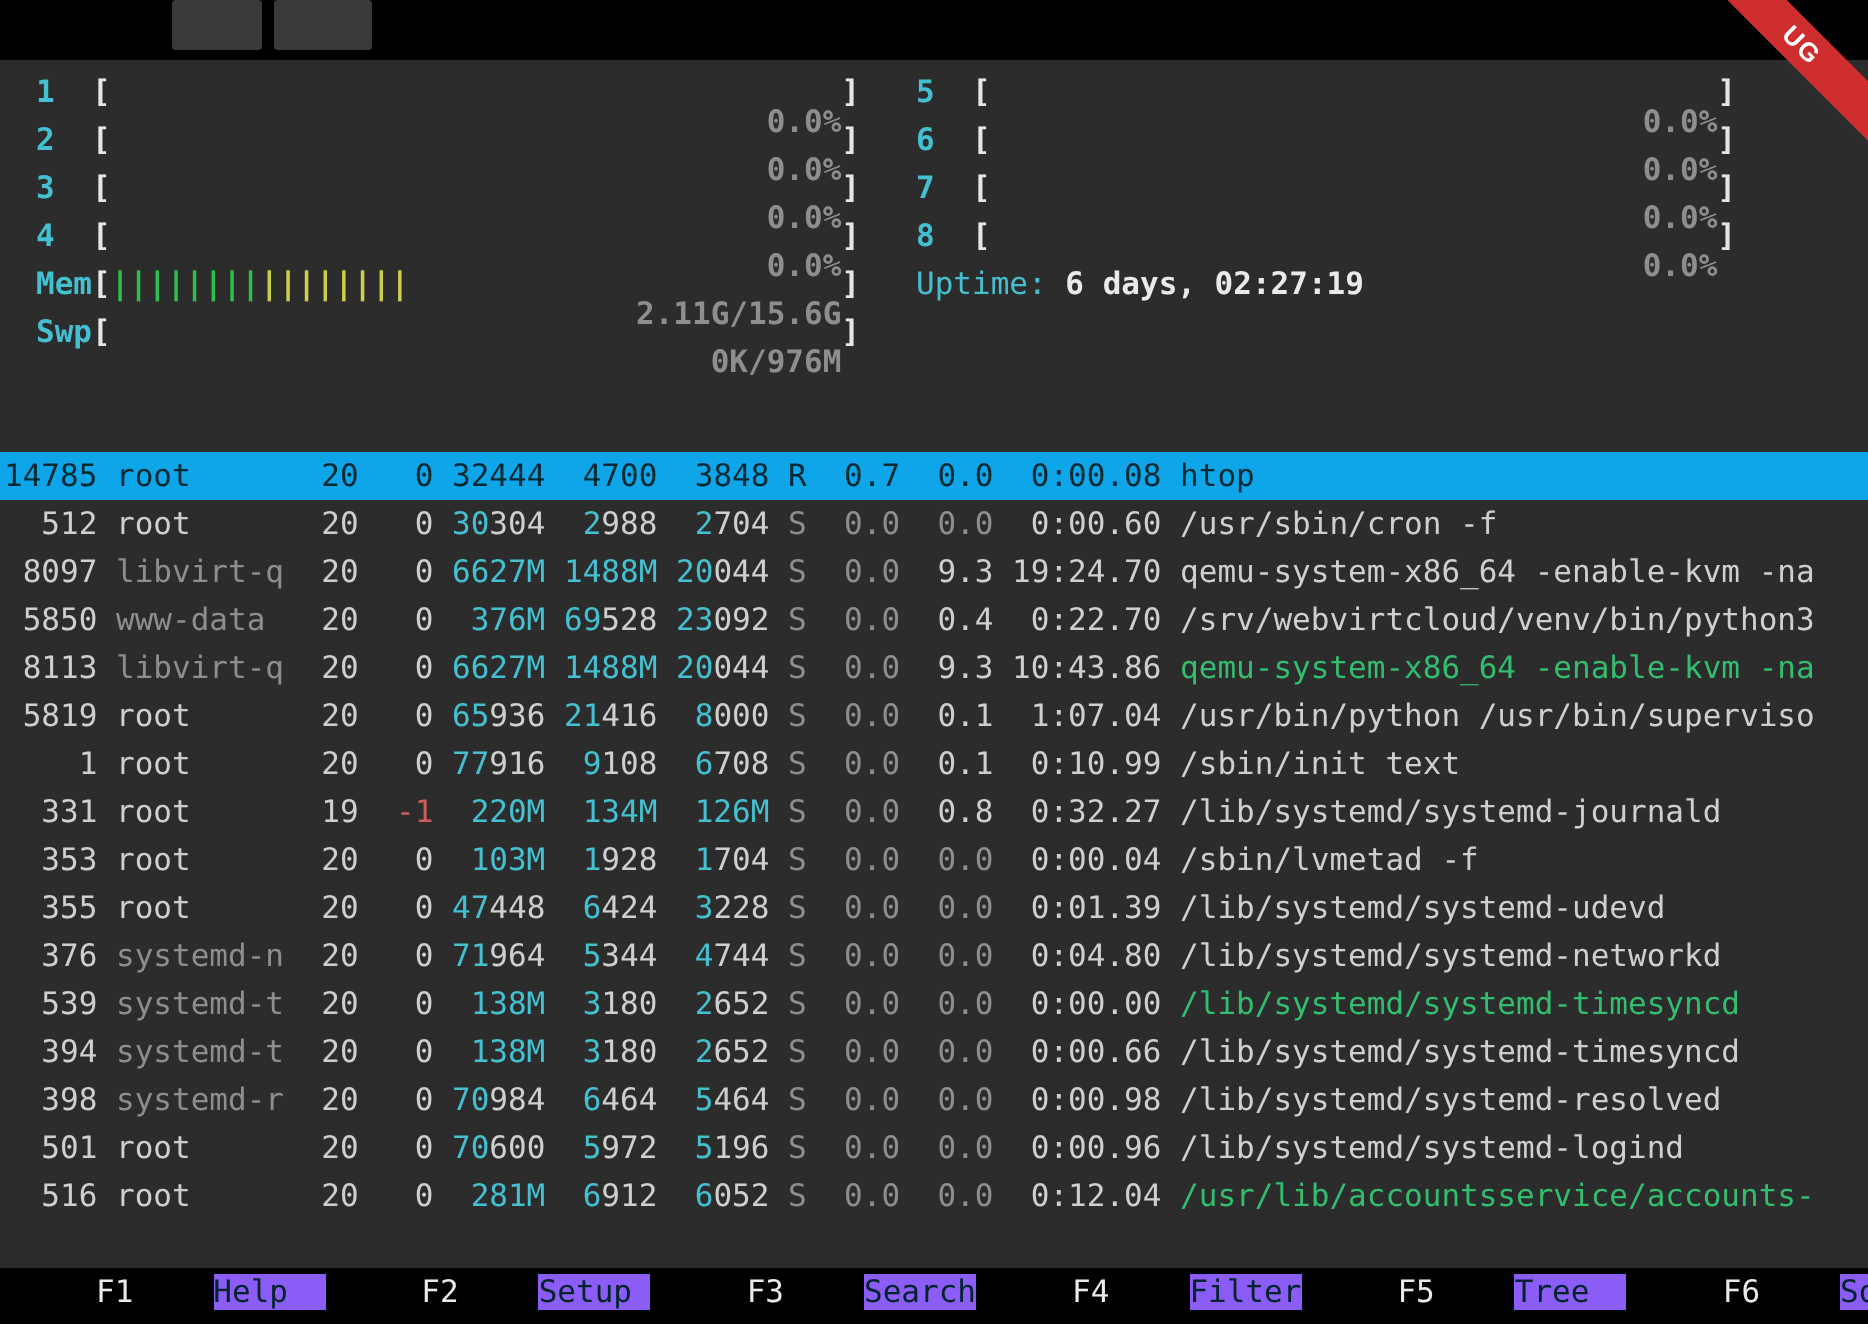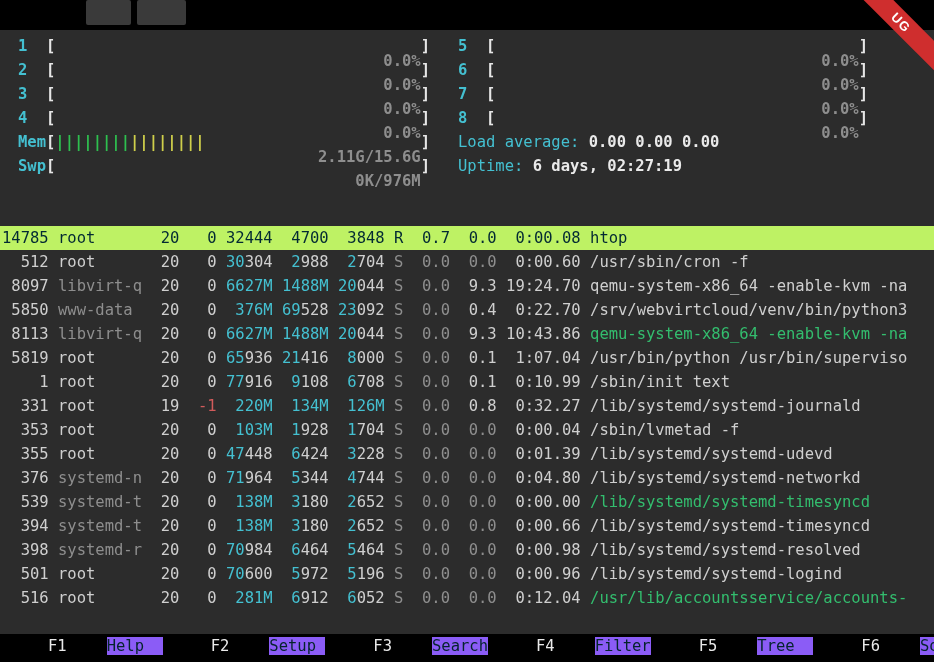"Load average: 0.00 0.00 0.00" div.line { html: <div><span>Load average: </span><span>0.00 0.00 0.00</span></div> -> none }
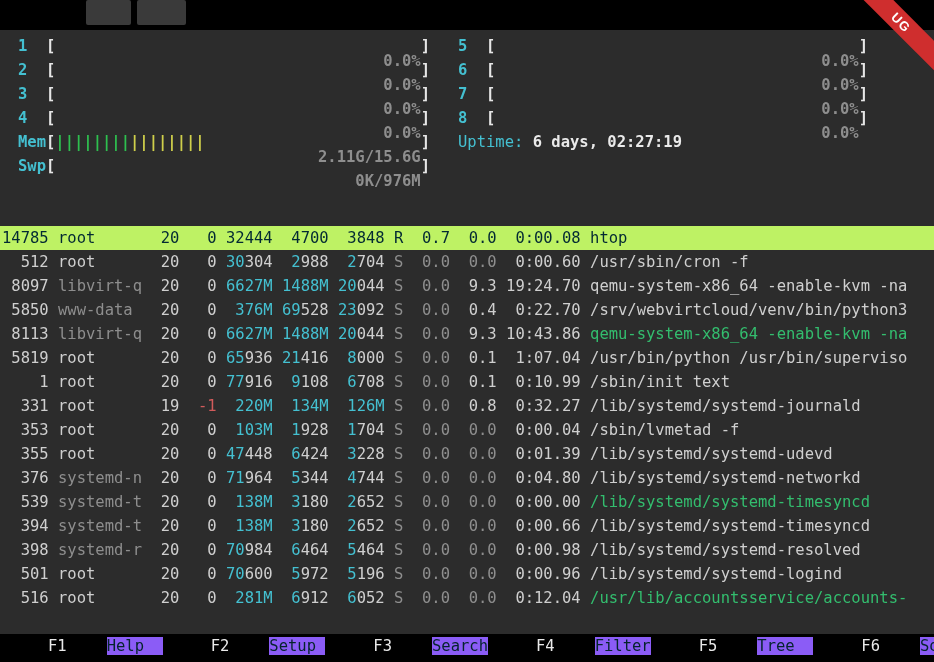"14785 root 20 0 32444" .row.sel { background: #bef264 -> #0ea5e9 }
